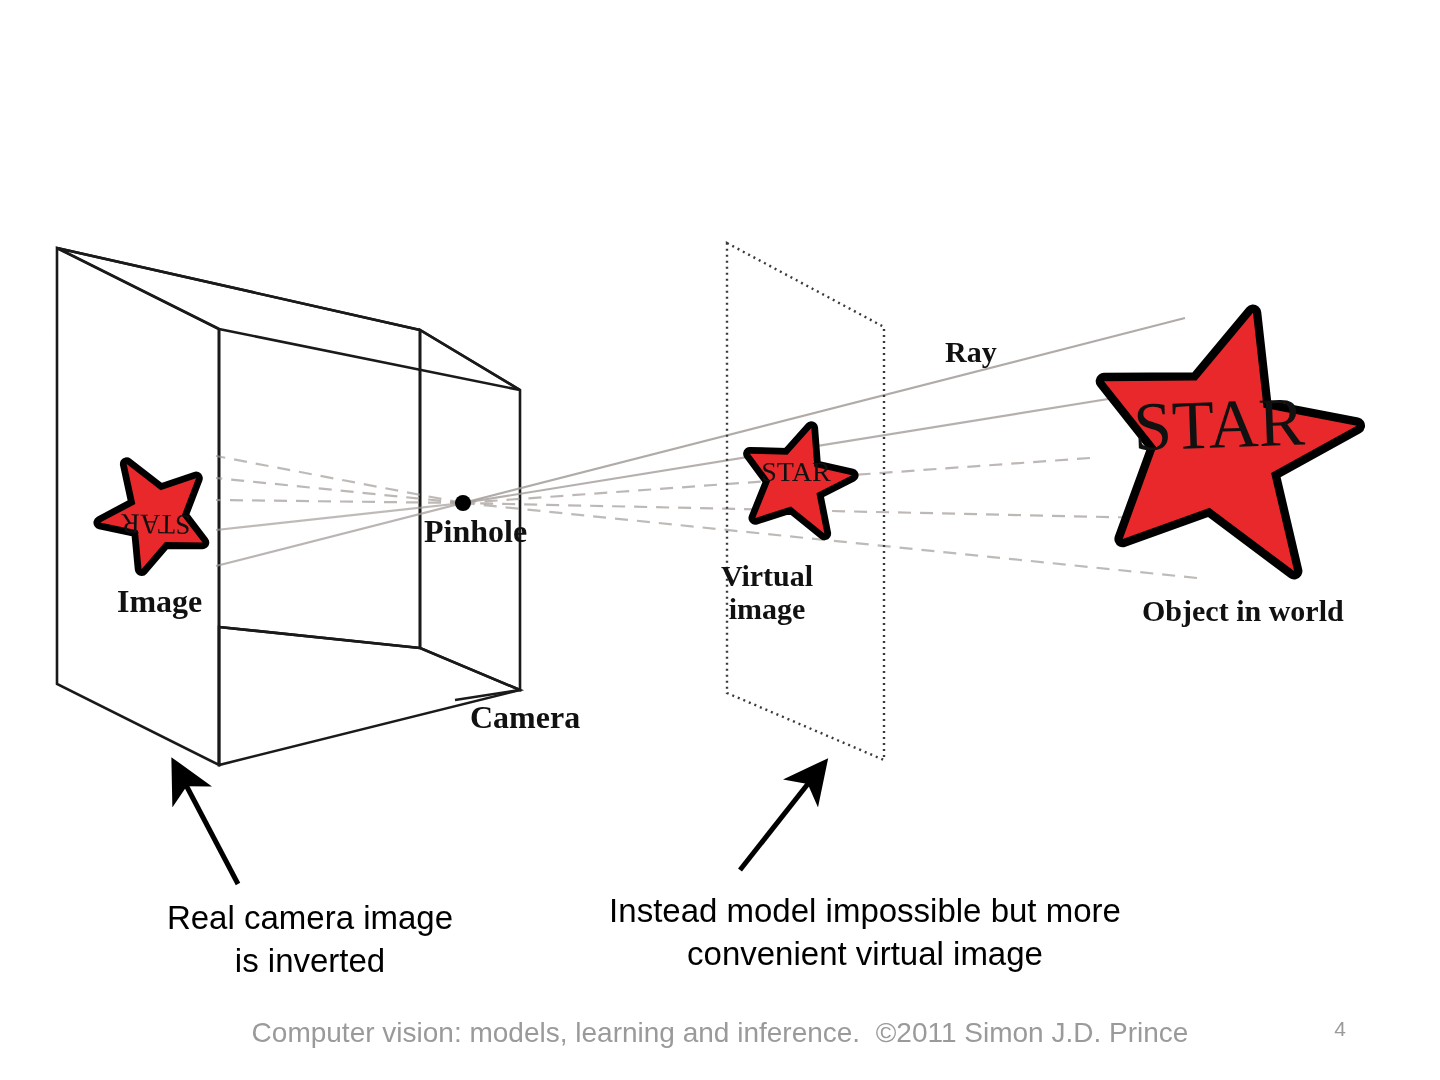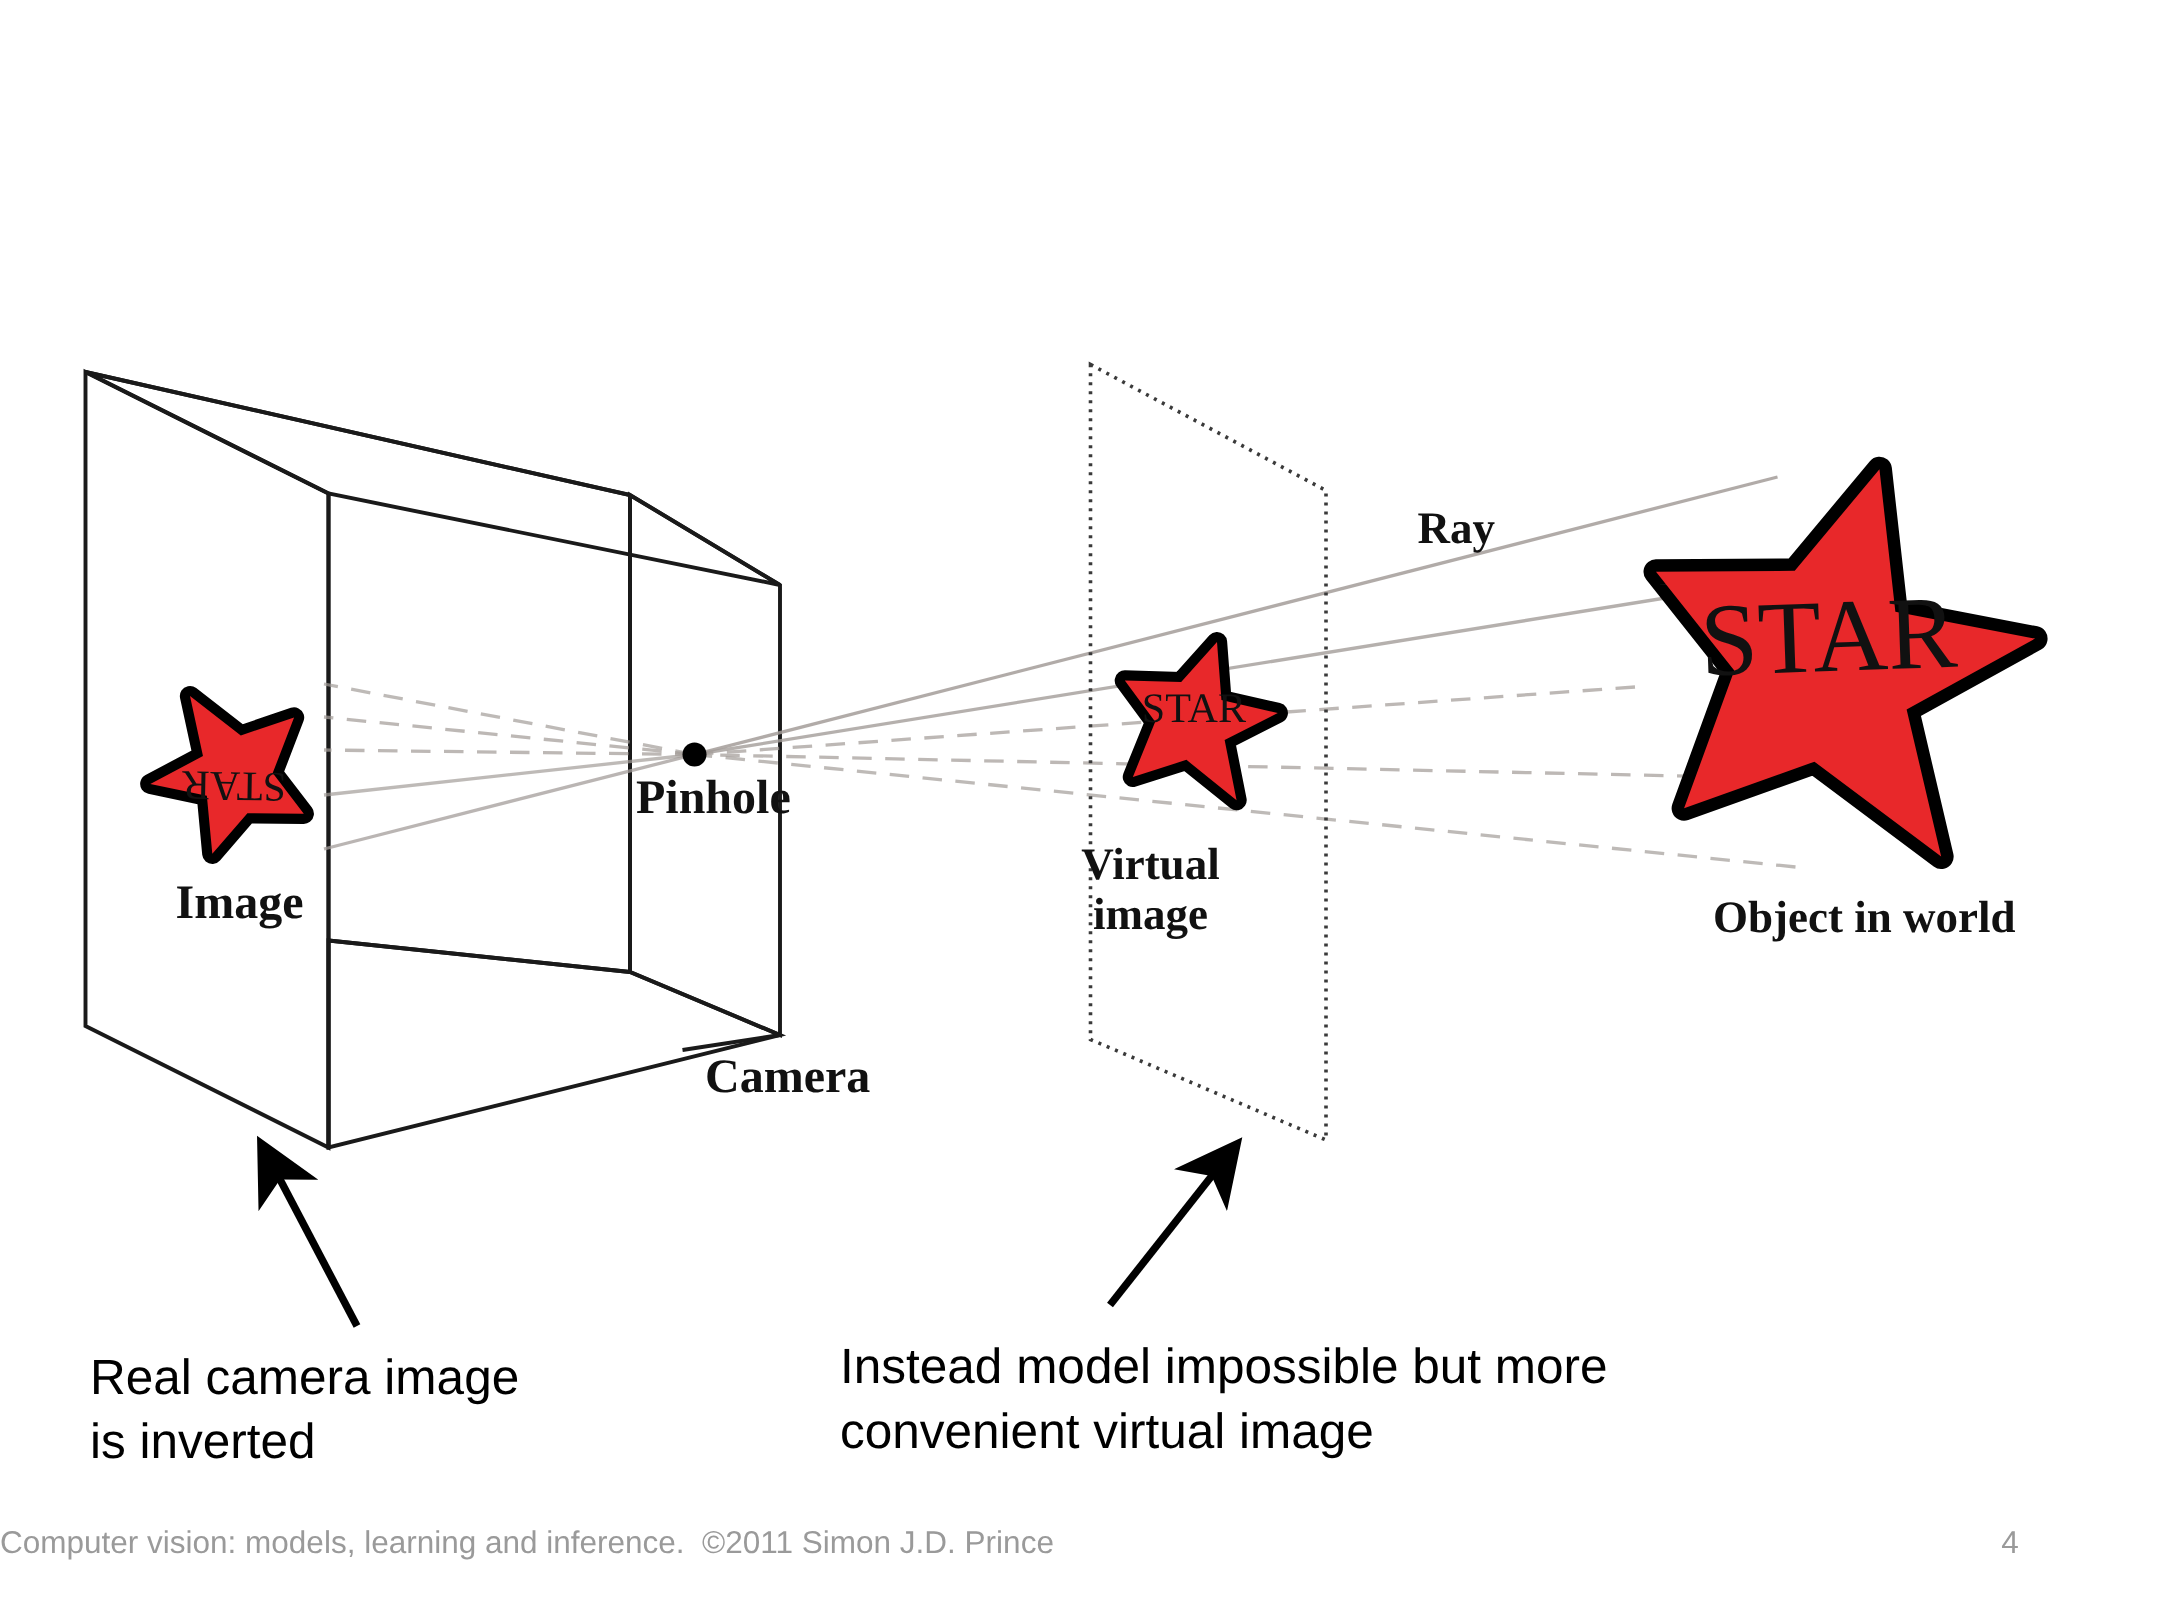"Real camera image" .callout { text-align: left -> center }
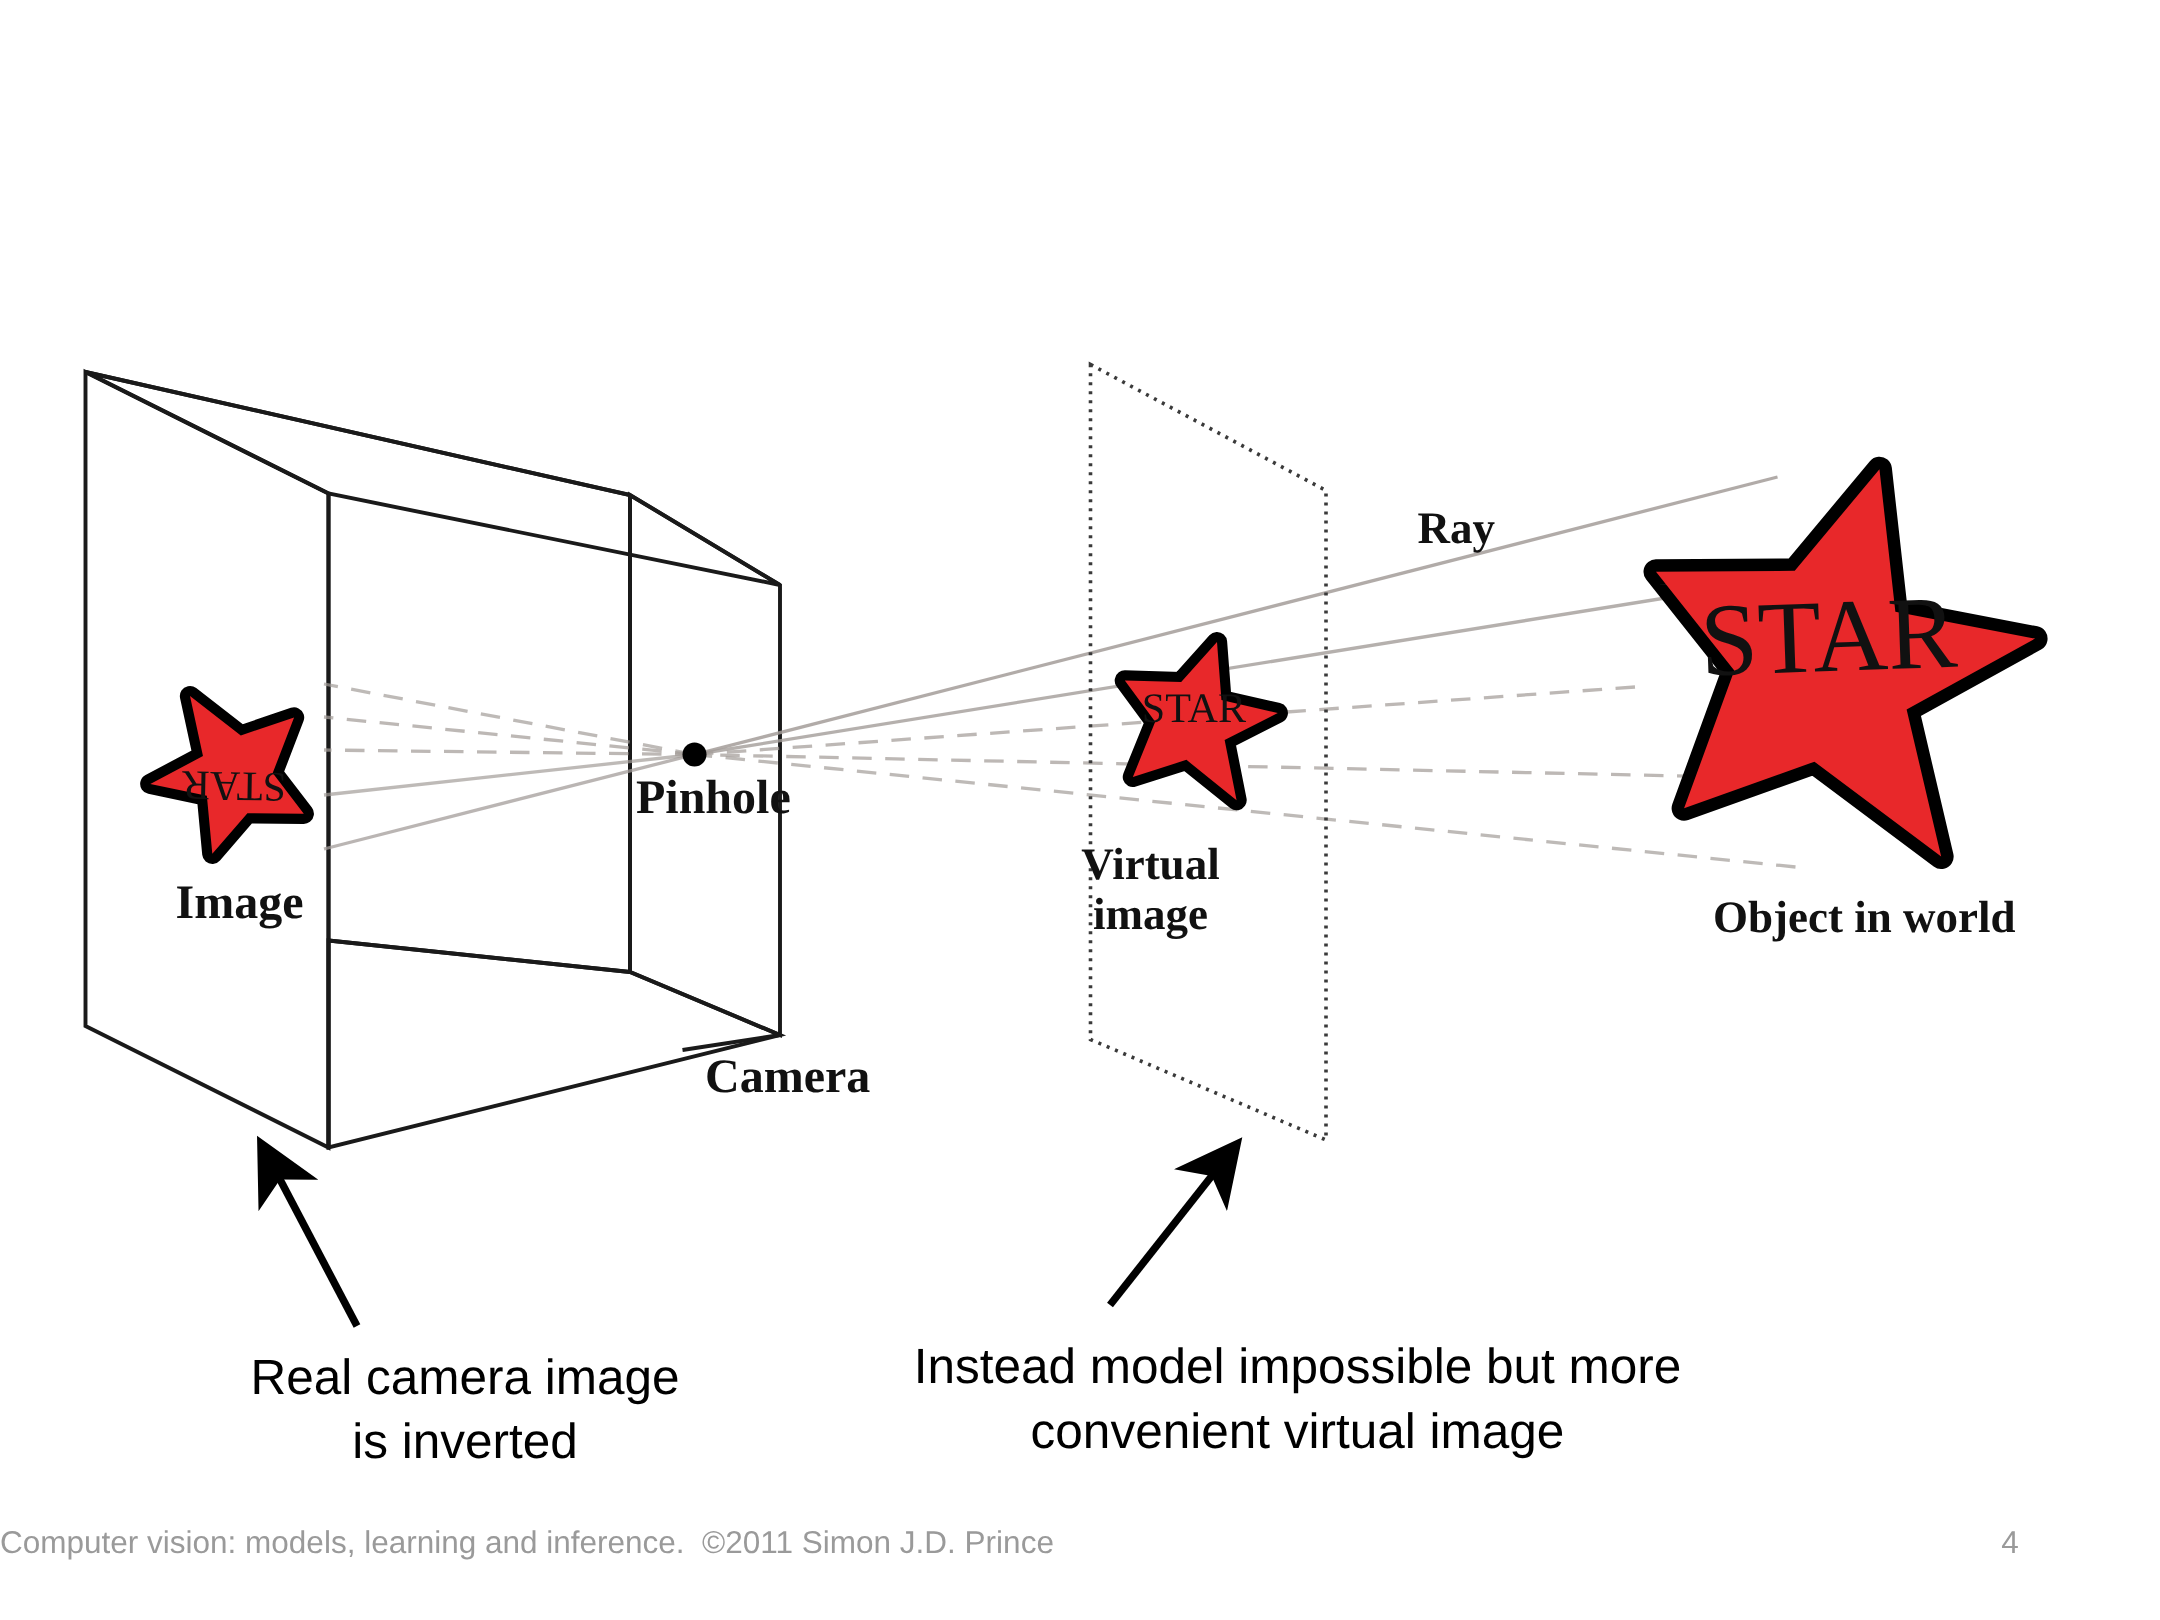"Computer vision: models, learning and" #footer-text { font-size: 21px -> 28px; text-align: left -> center }
